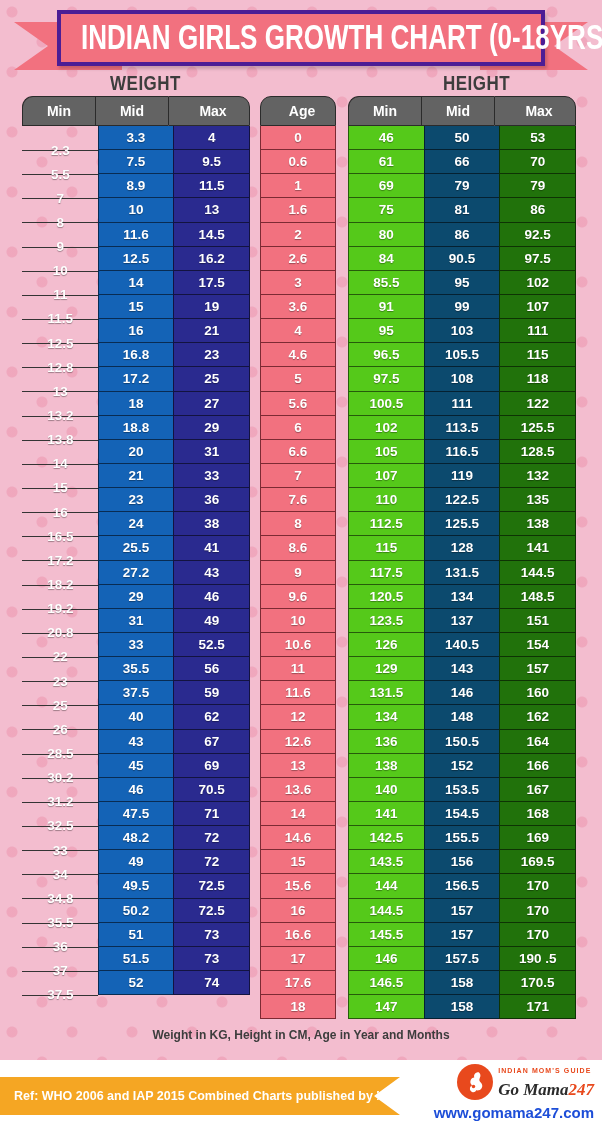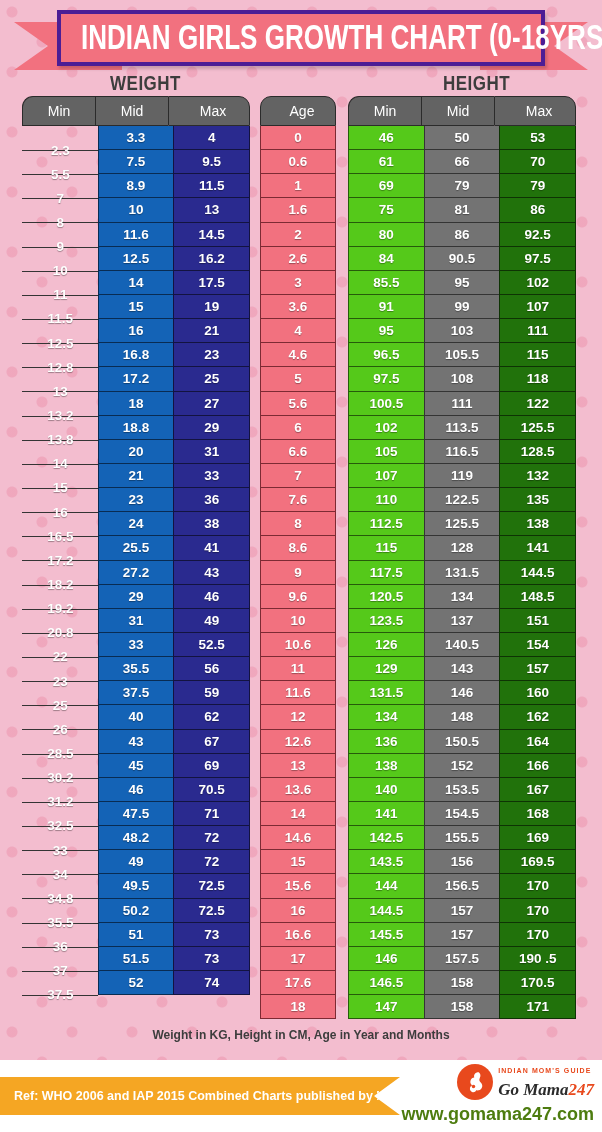"Min" .hdr-cell { font-weight: normal -> bold }
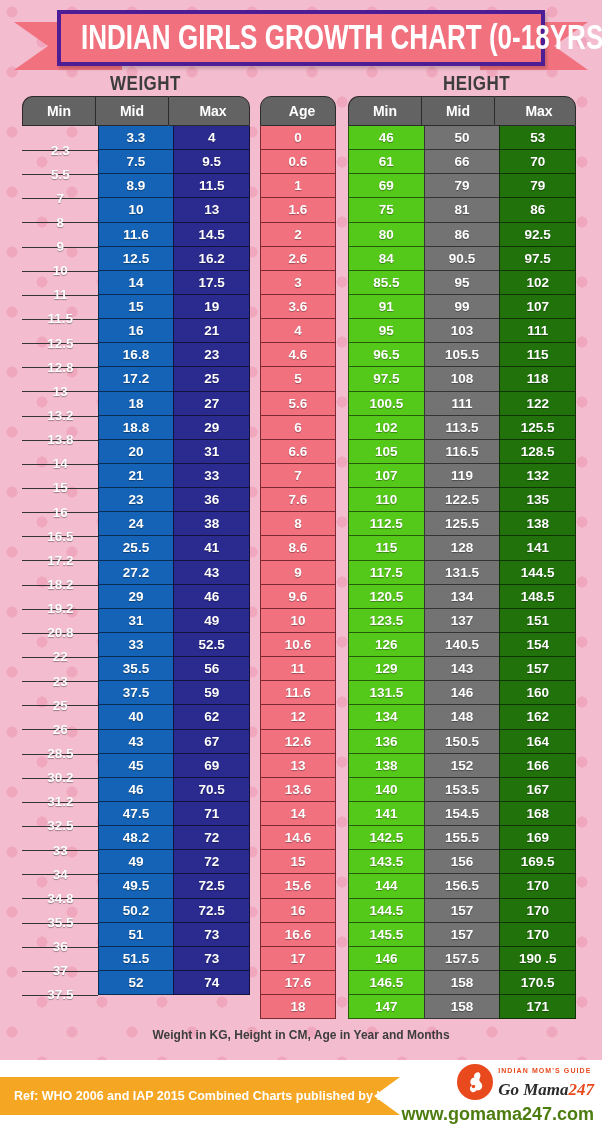"50" .c-hmid { background: #737373 -> #0c4a6e }
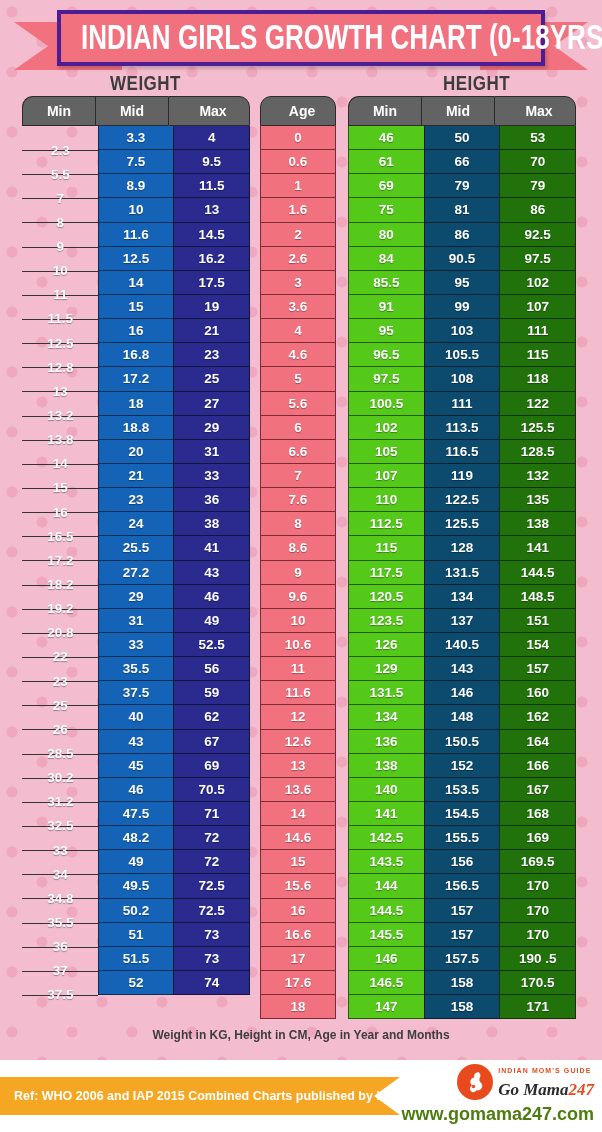"www.gomama247.com" #brand-url { color: #4d7c0f -> #1d4ed8; font-size: 18px -> 15px }
